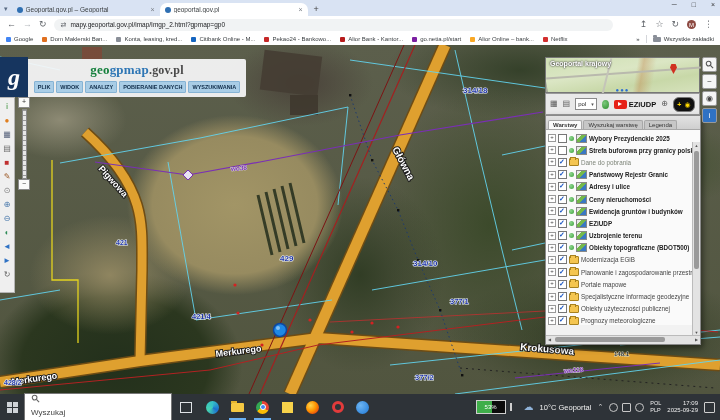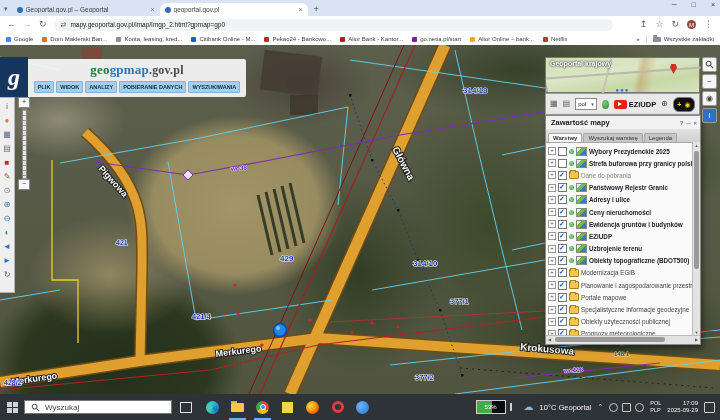"Zawartość mapy" div.lp-head { html: <div> <span>Zawartość mapy</span> <span> <span>?</span> <span>─</span> <span>×</span> </span> </div> -> none }
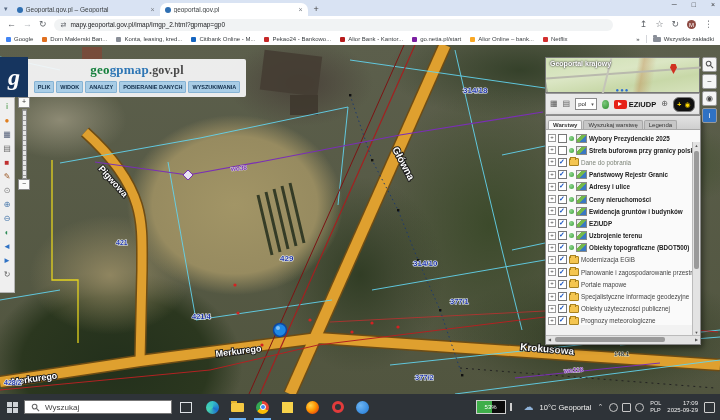"Wyszukaj" .tsearchbox { align-items: center -> none; flex-direction: none -> column; height: 14px -> 28px }
